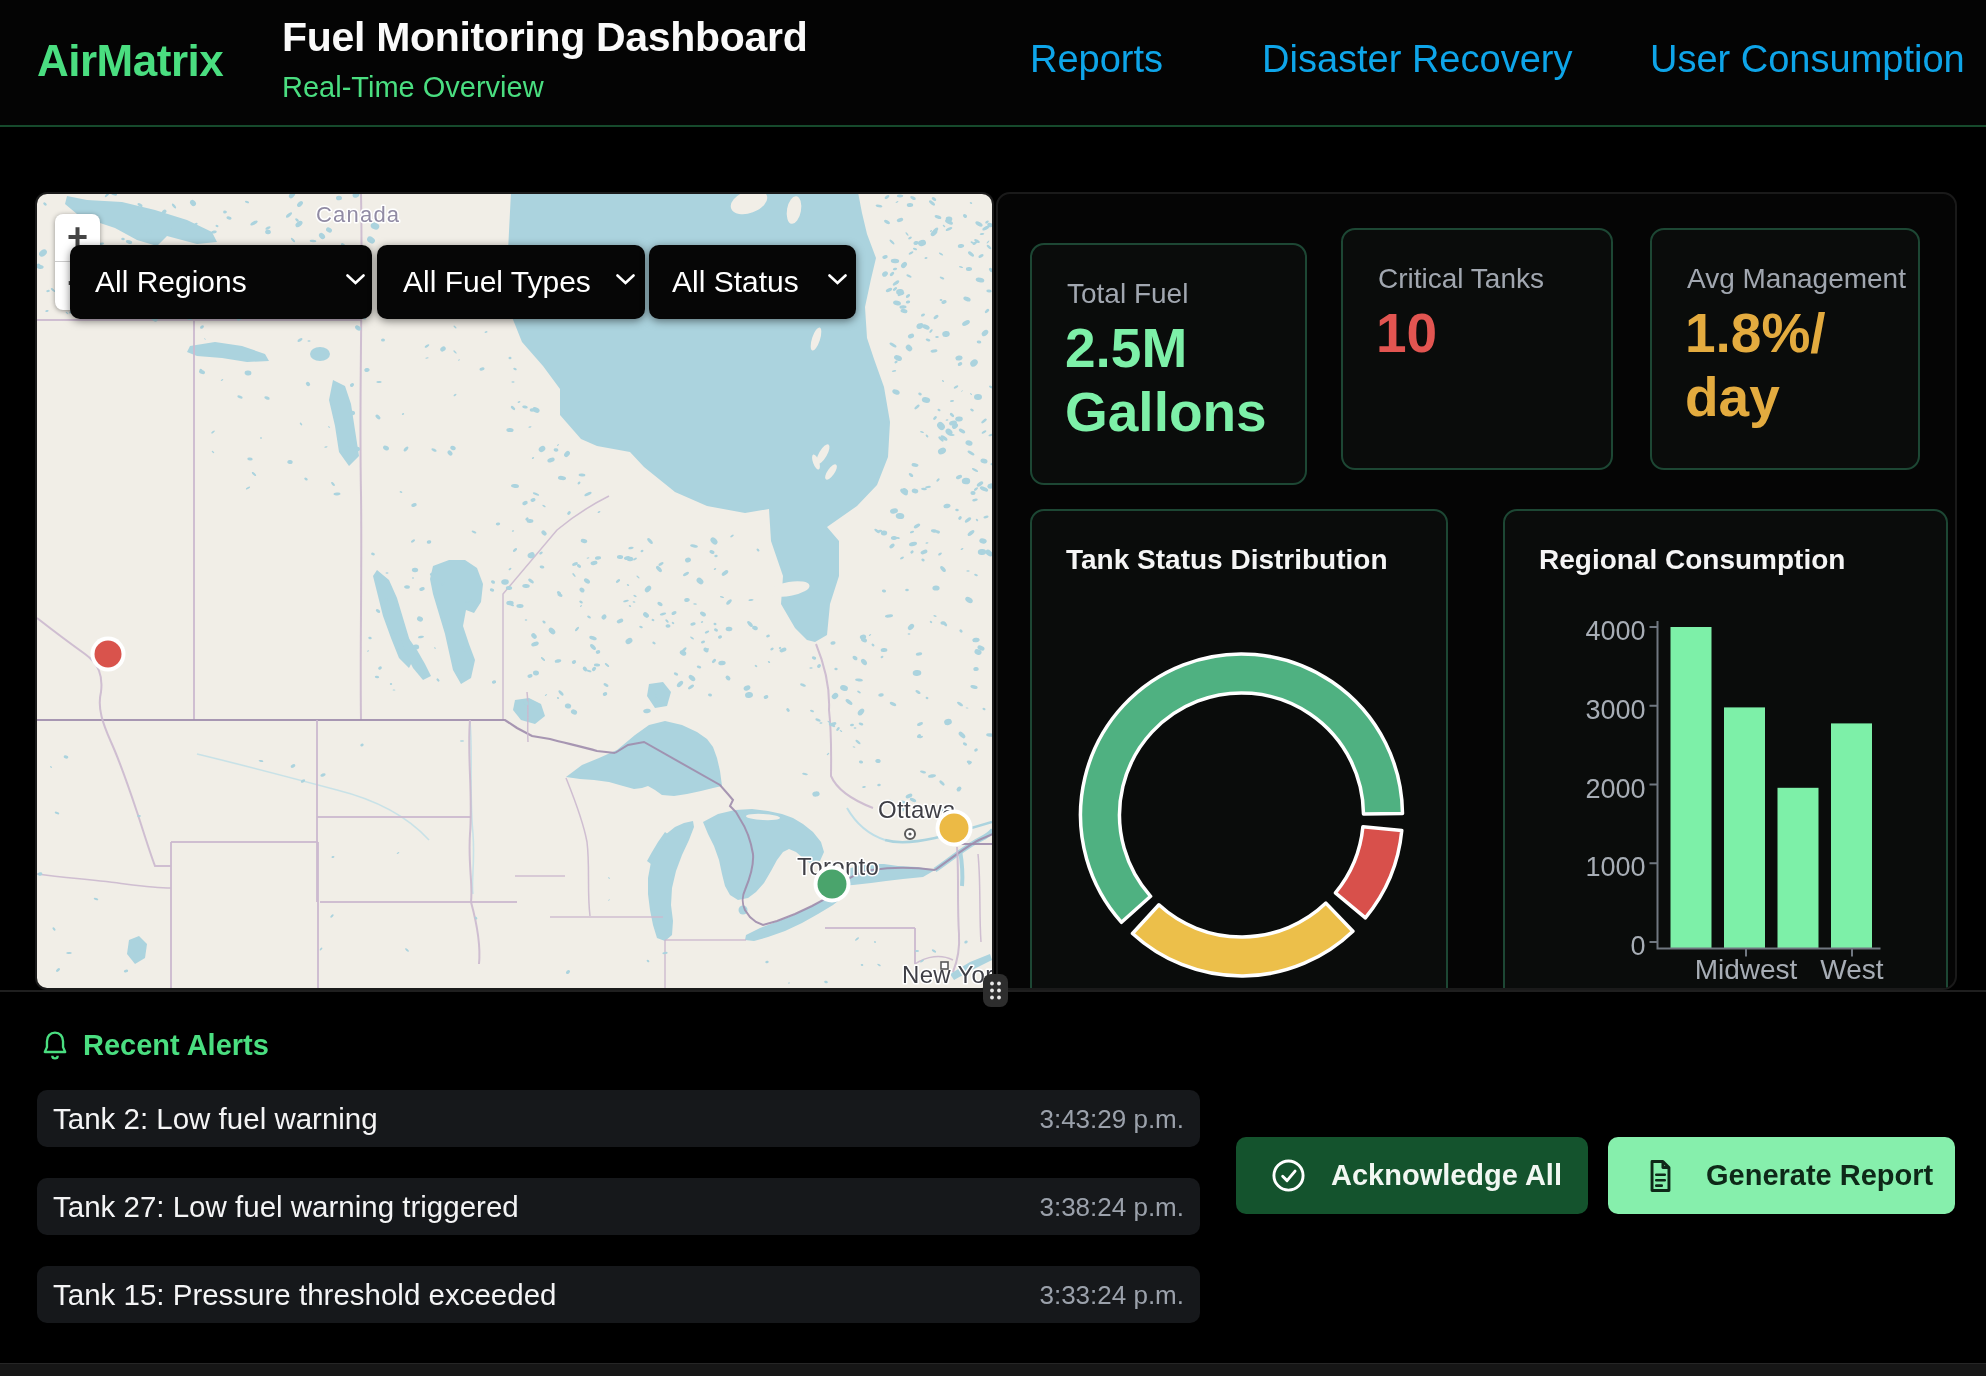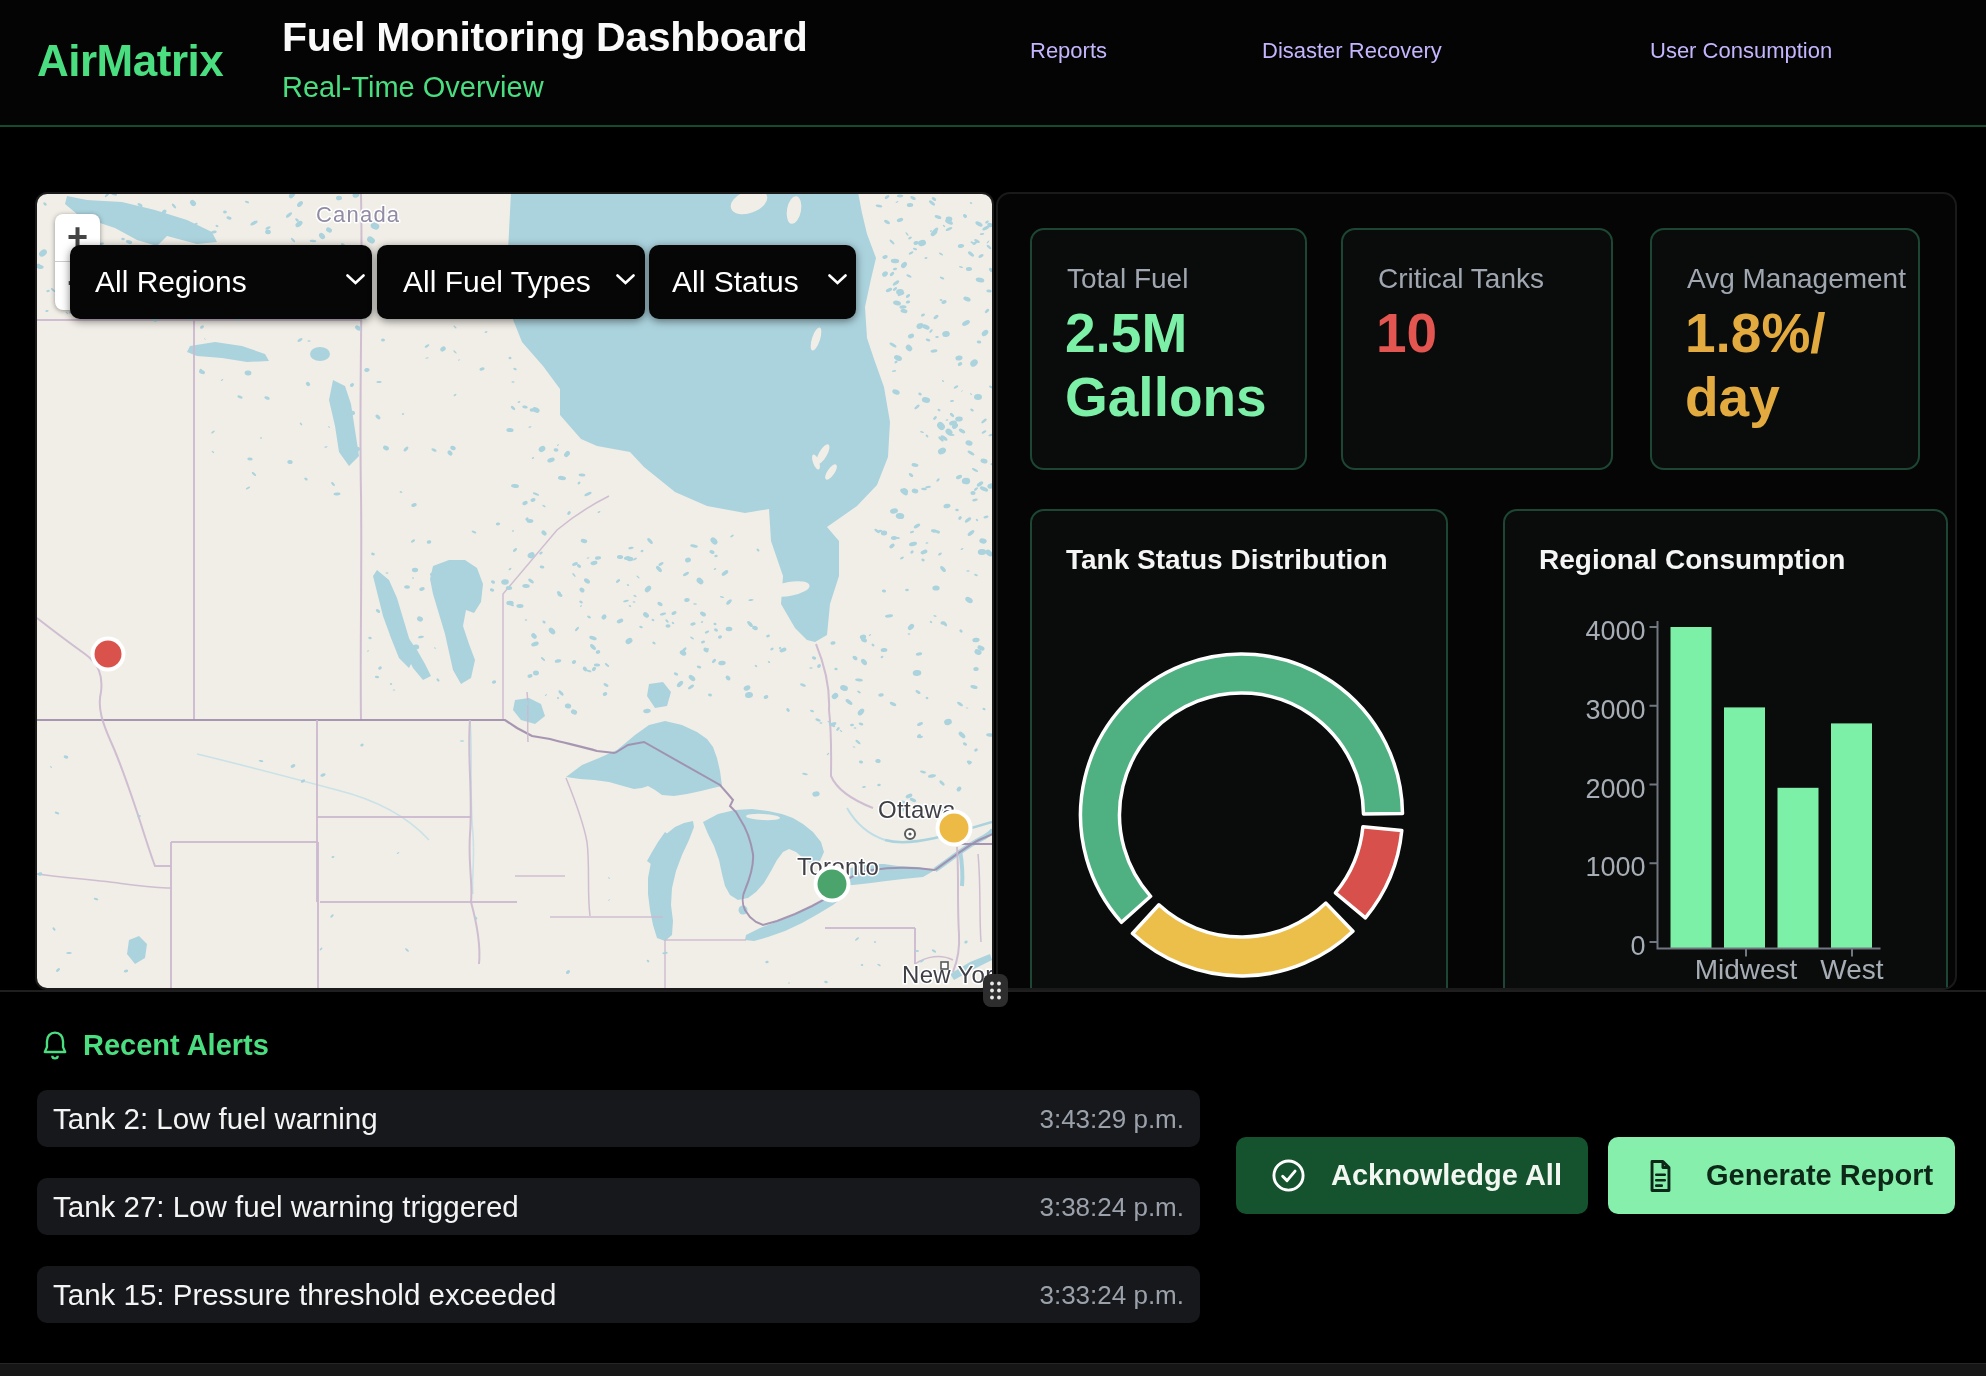"Reports" .nav { color: #c4b5fd -> #0ea5e9; font-size: 22px -> 38px }
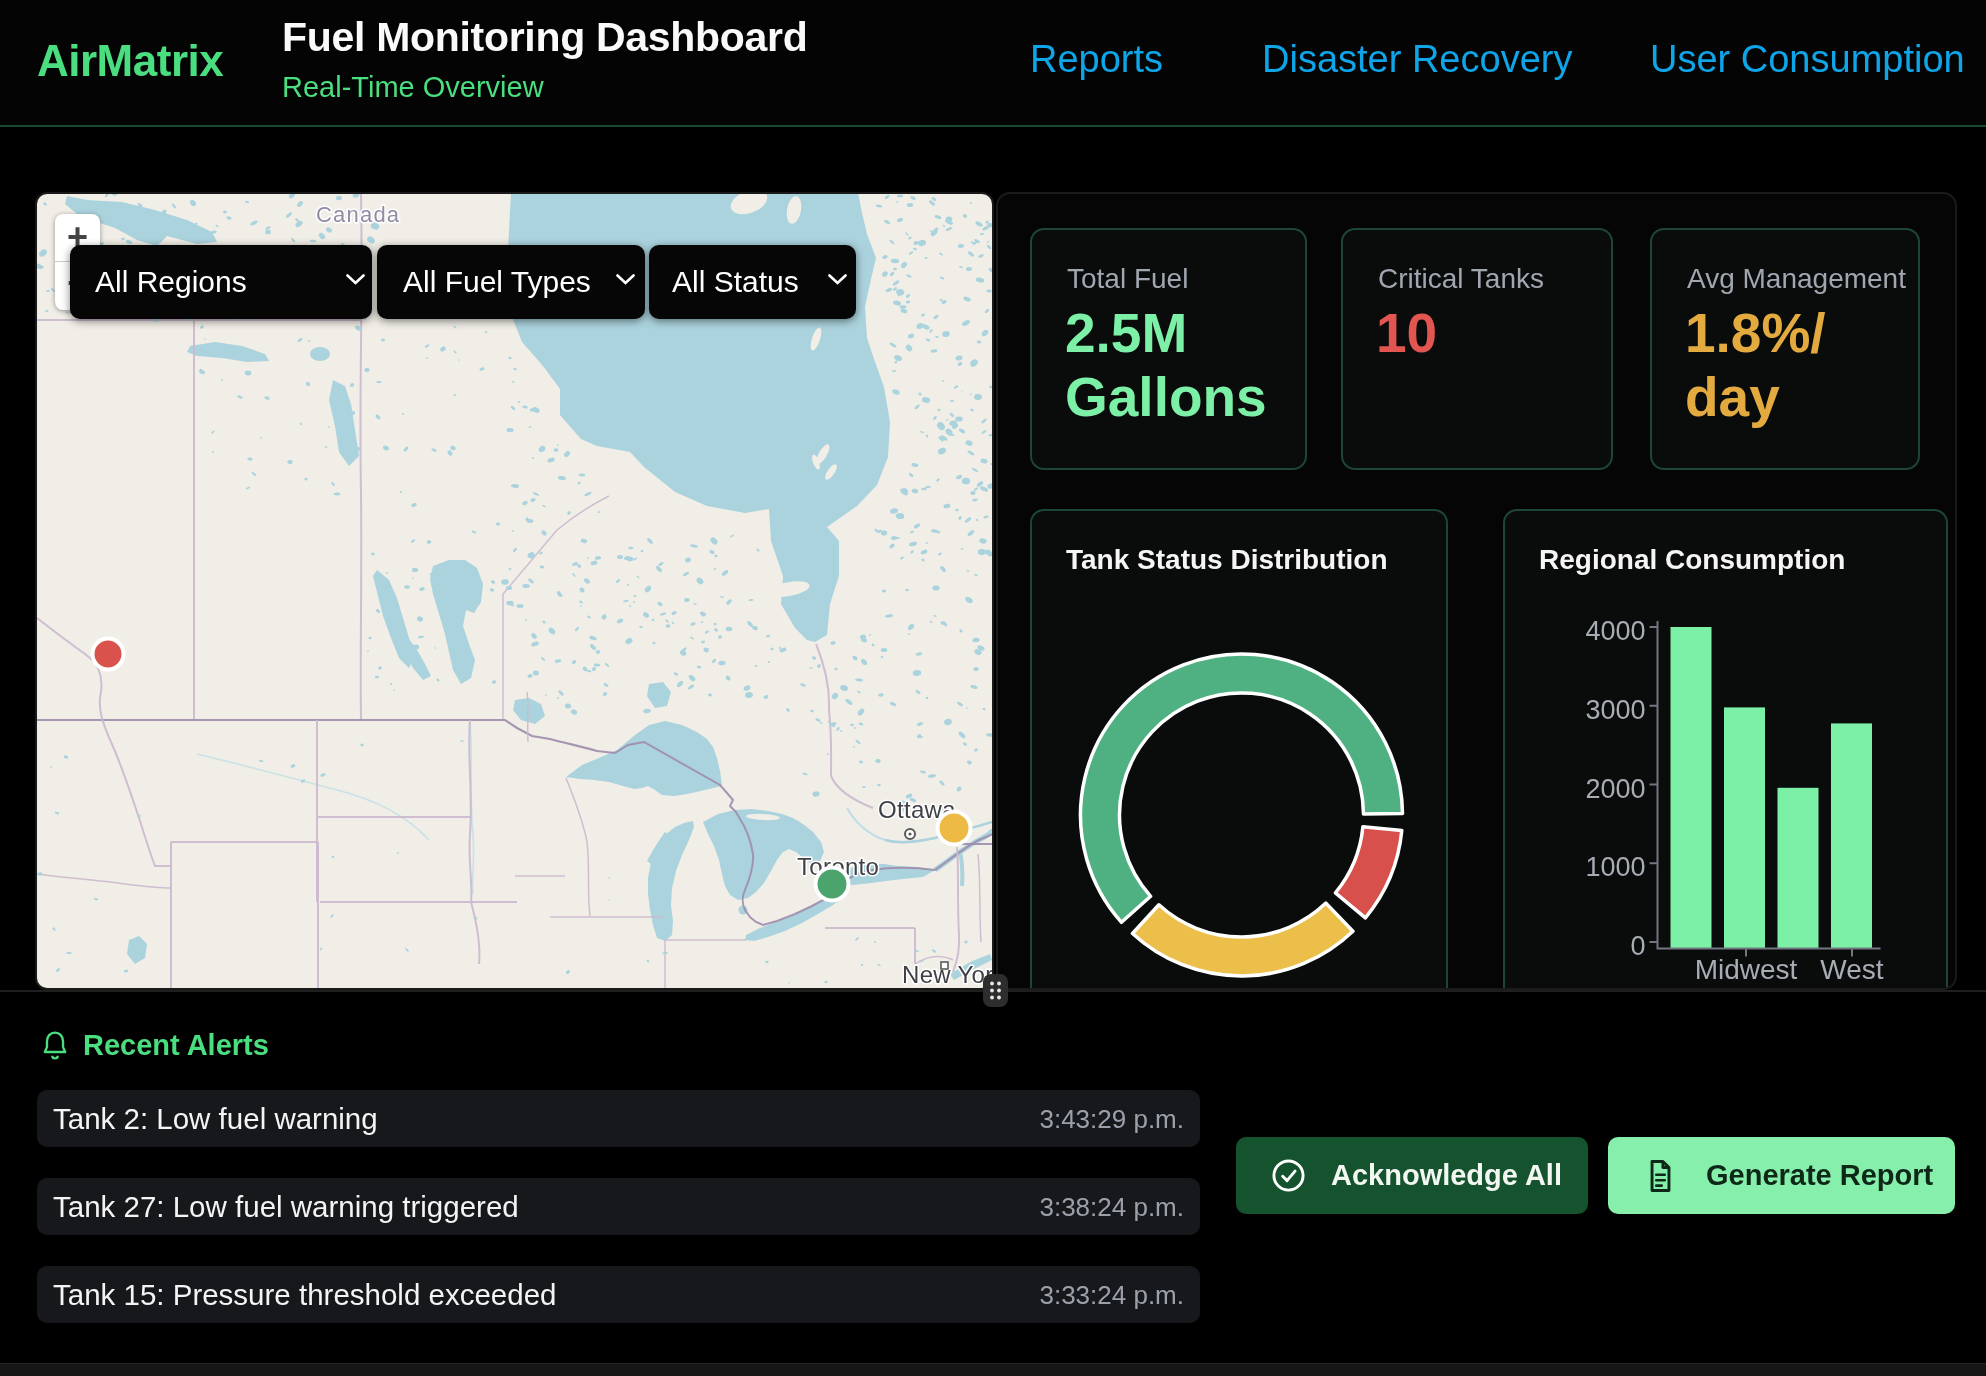"Total Fuel" div.card { top: 34px -> 49px }
